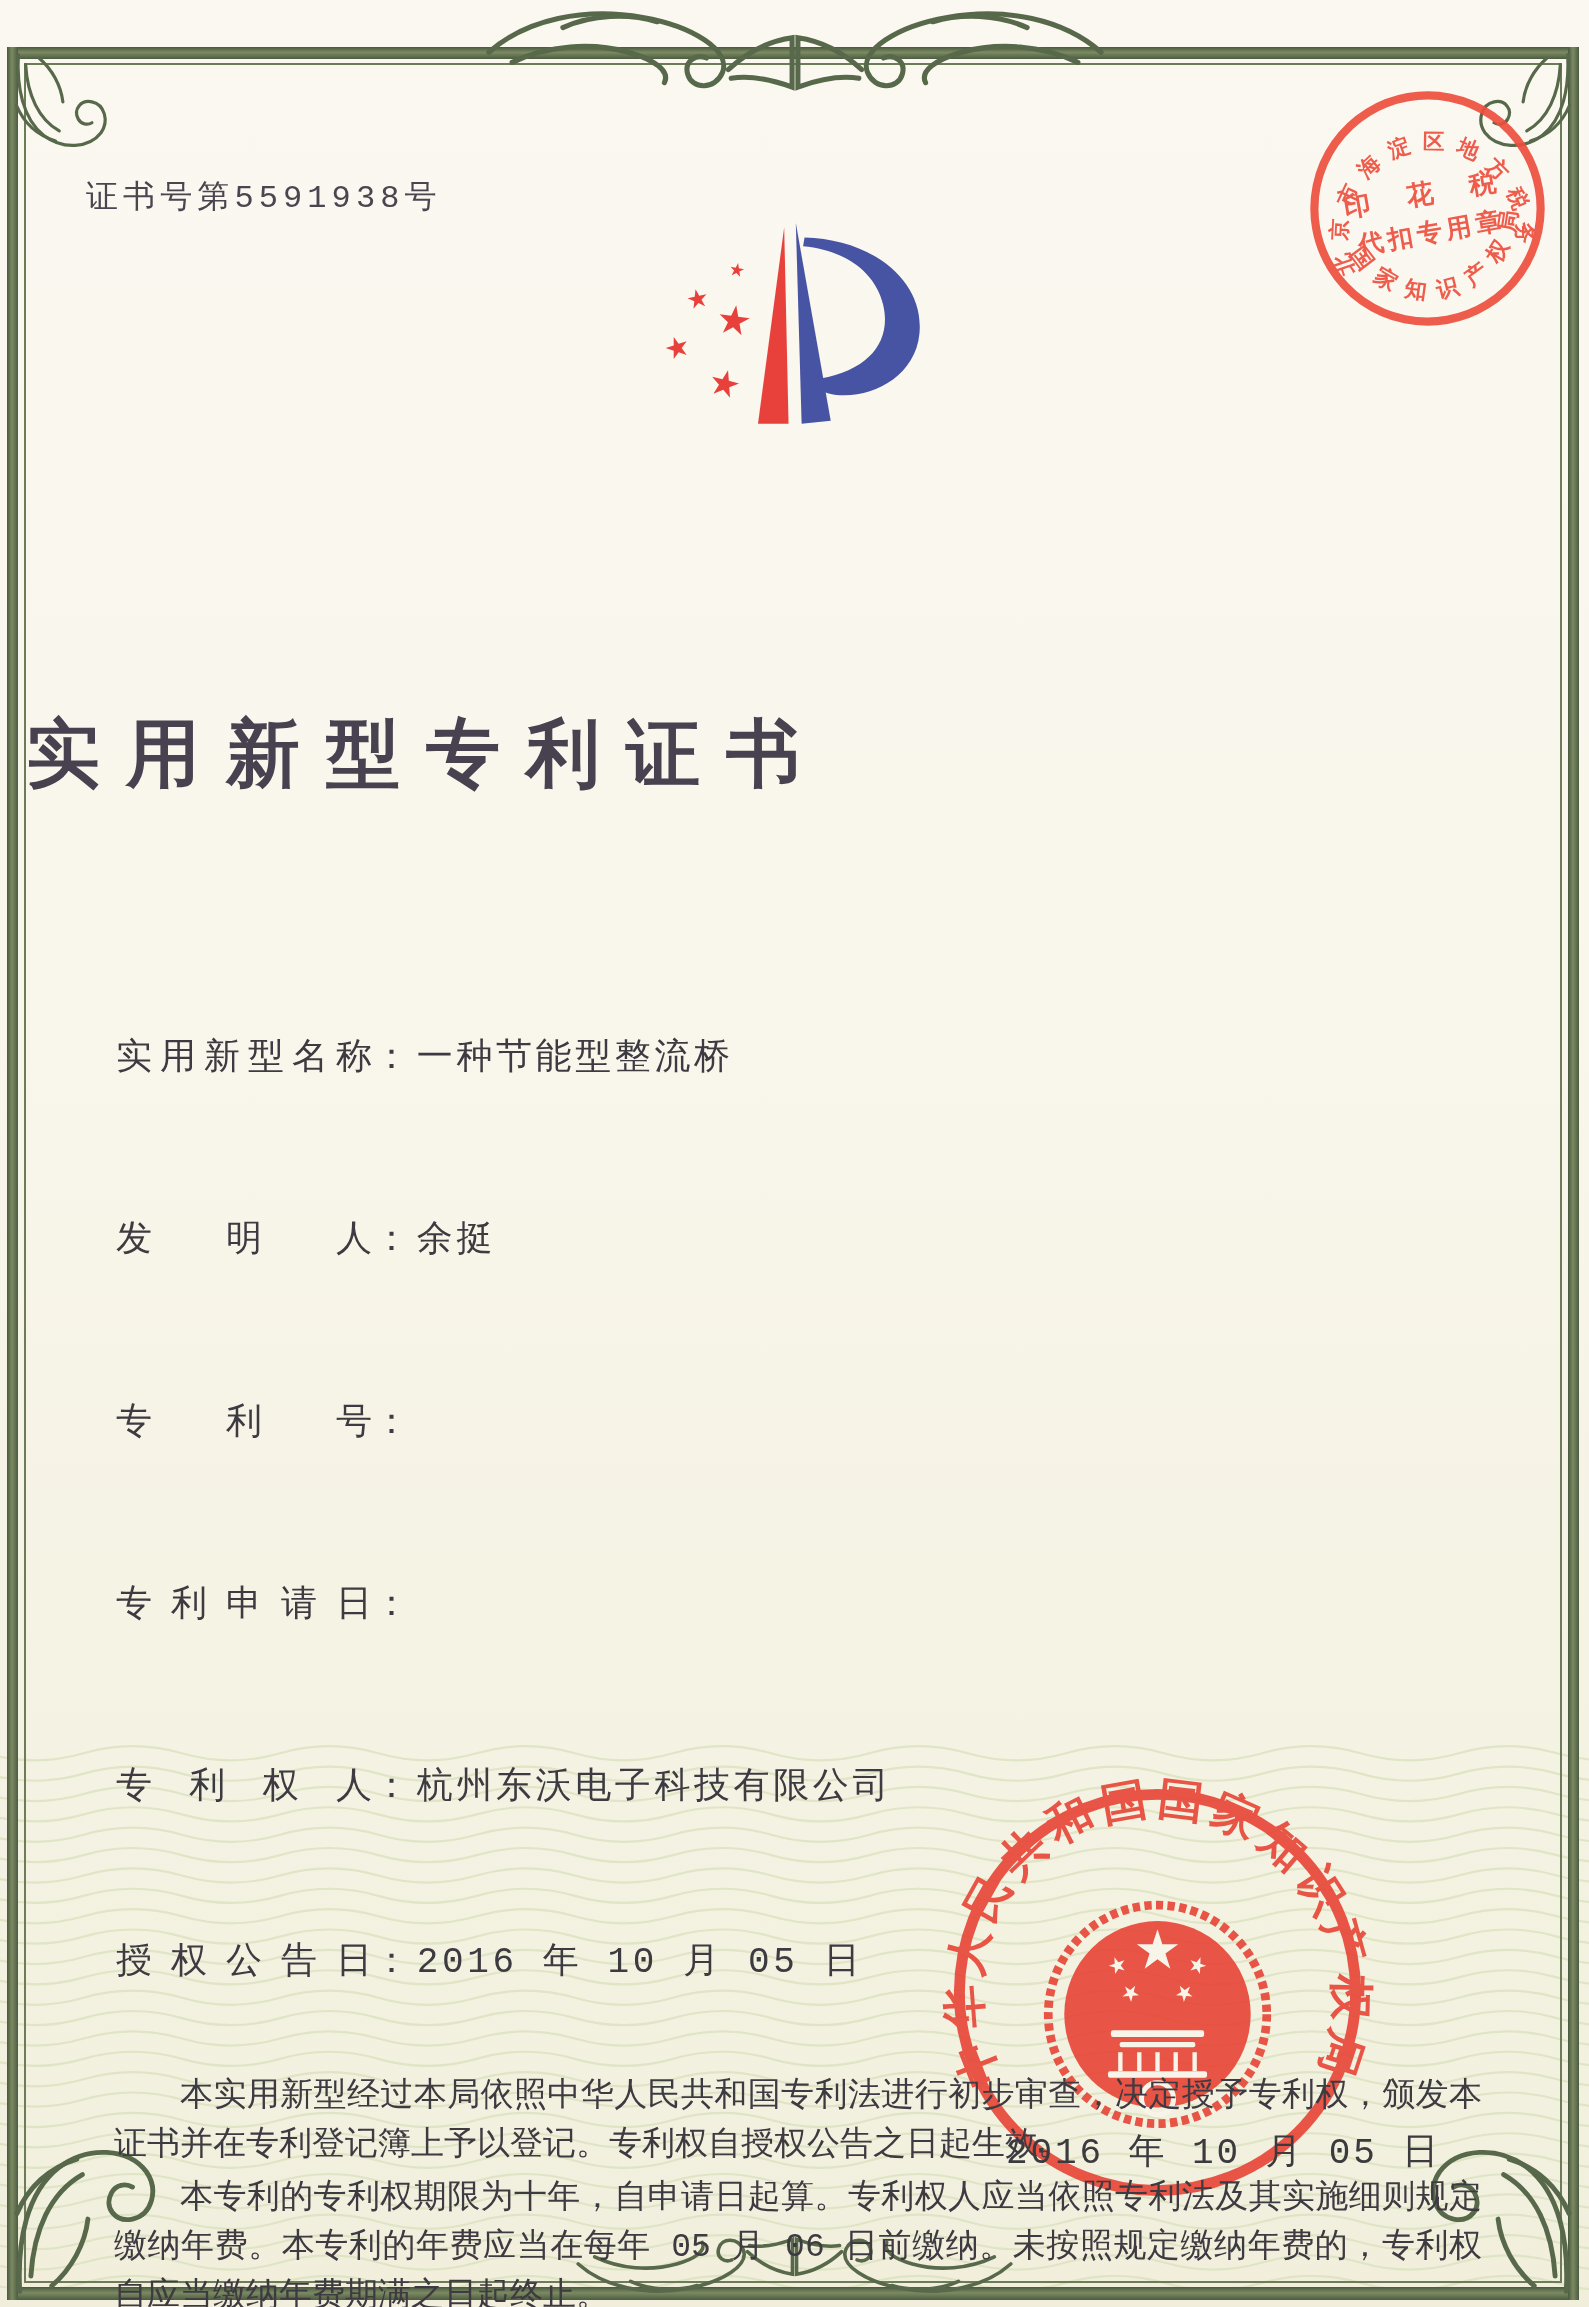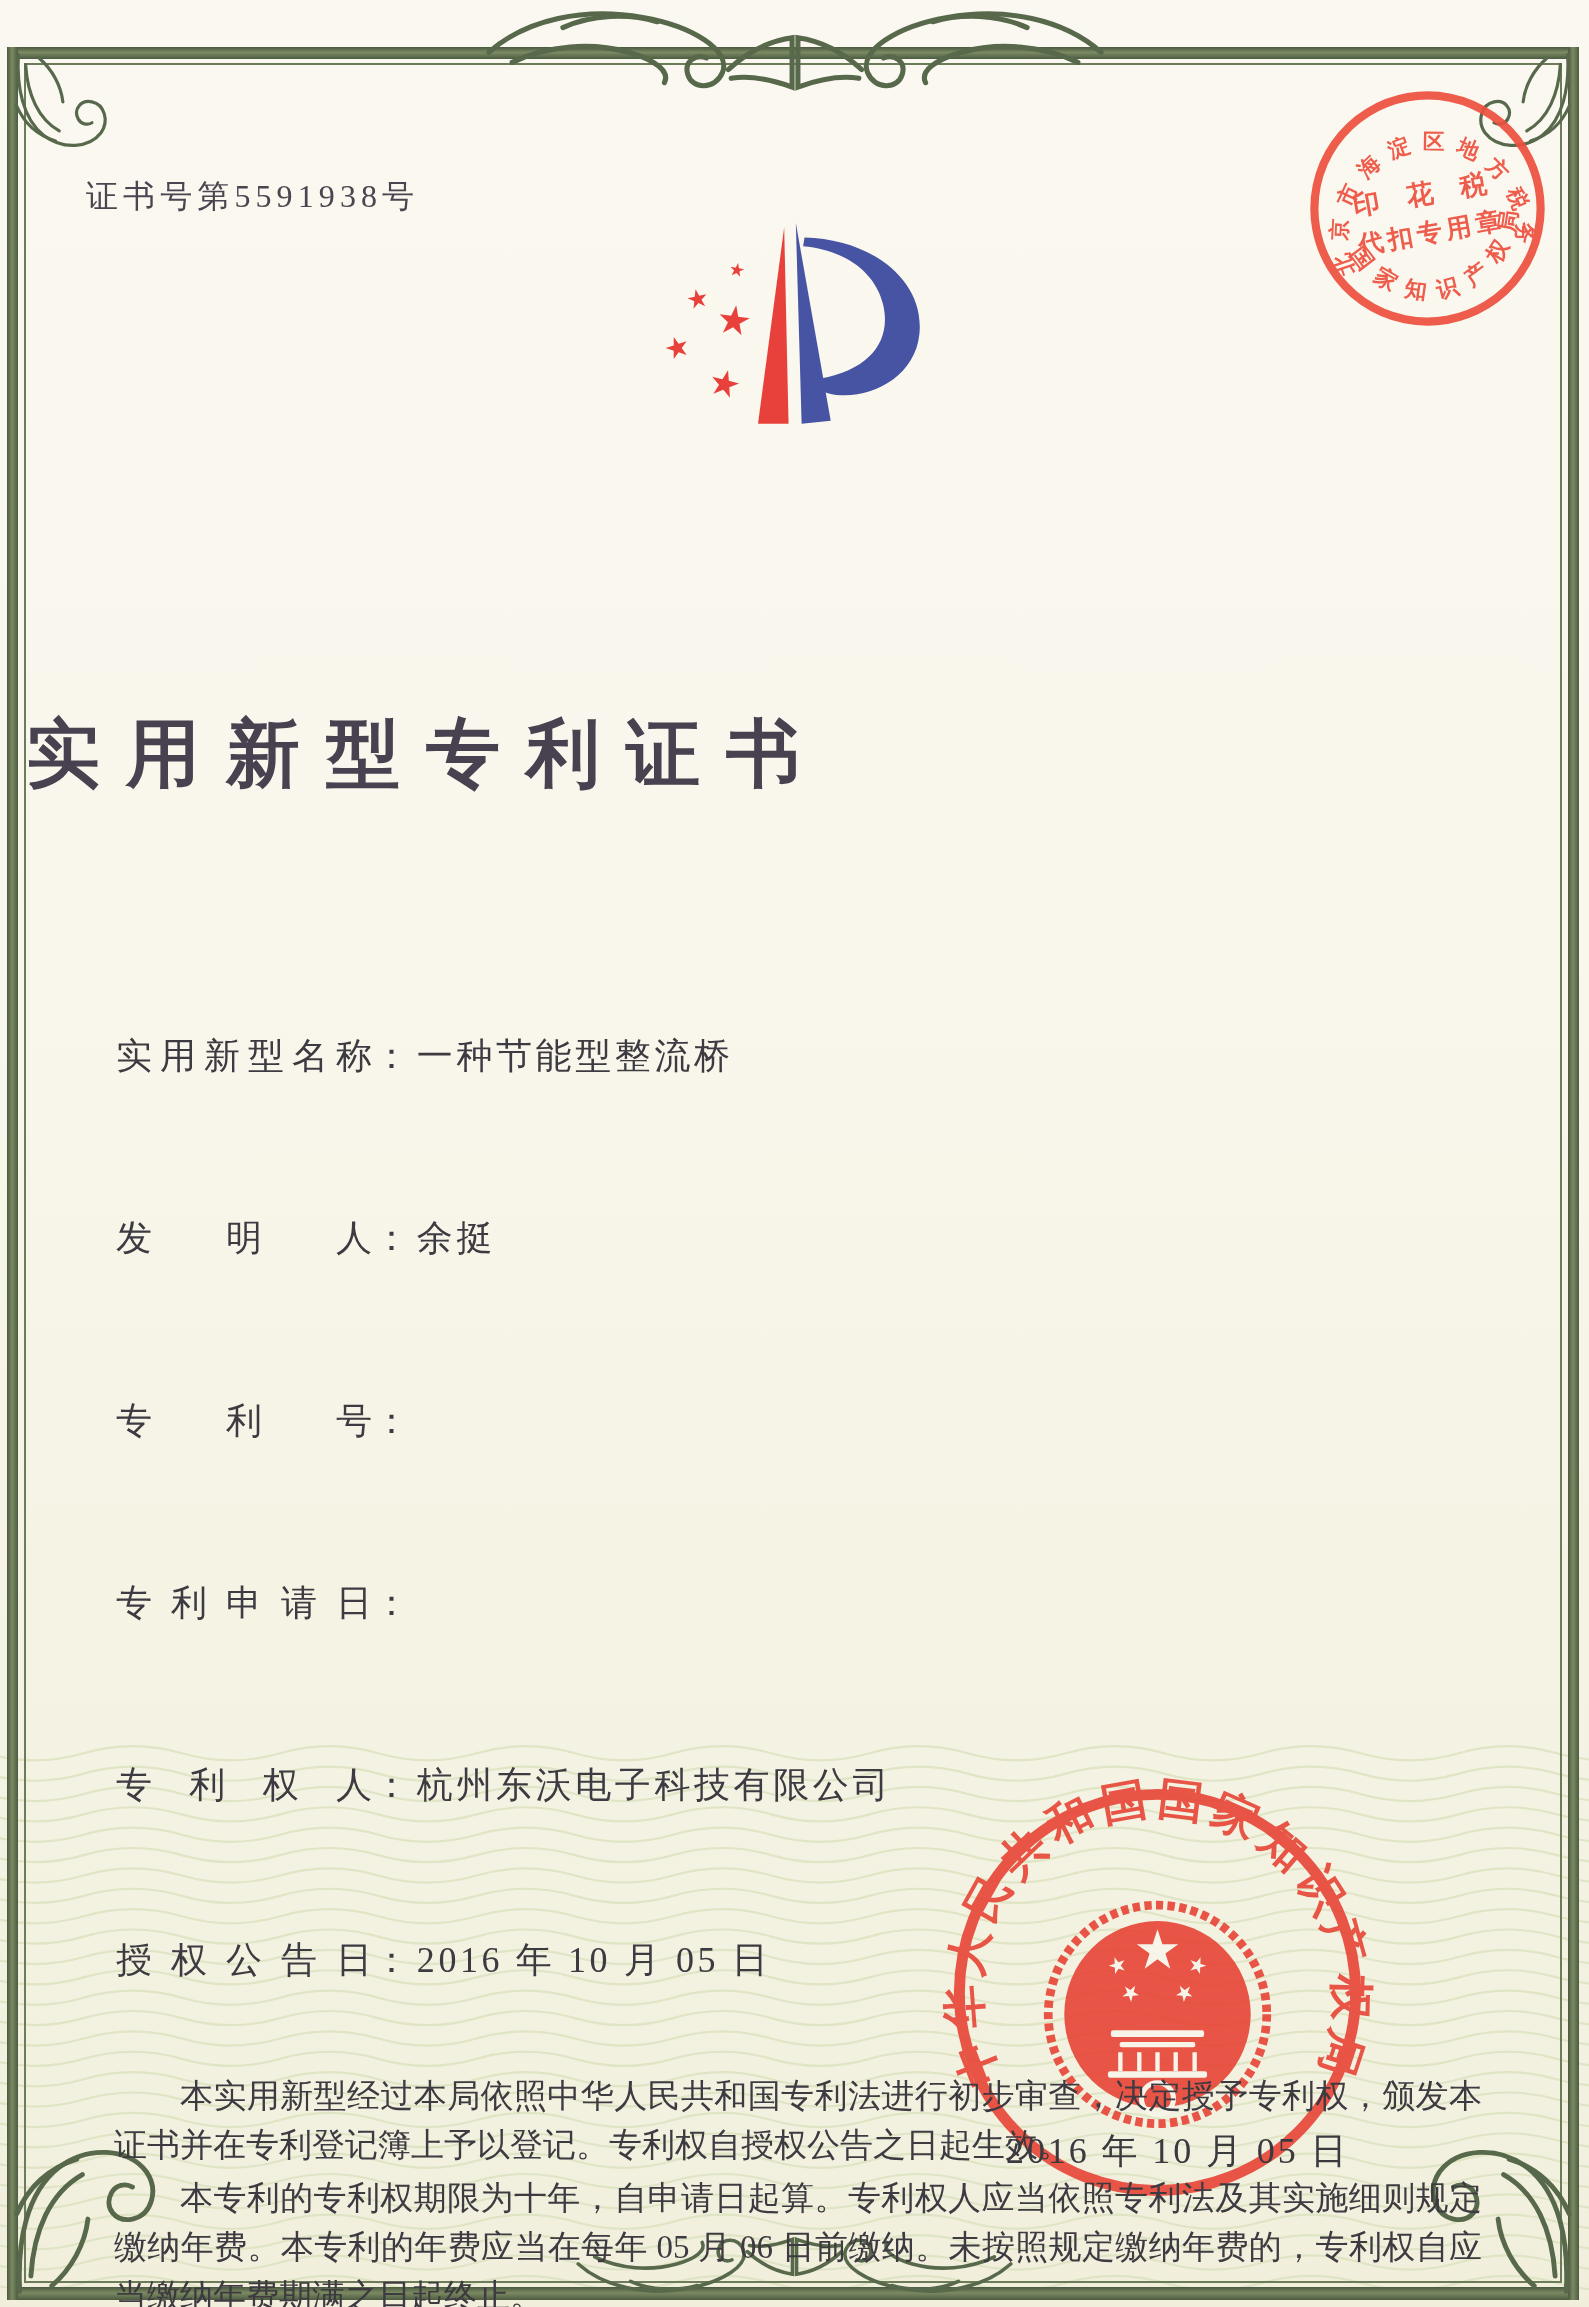"证书号第5591938号" .page { font-family: Liberation Serif, serif -> Liberation Mono, monospace }
